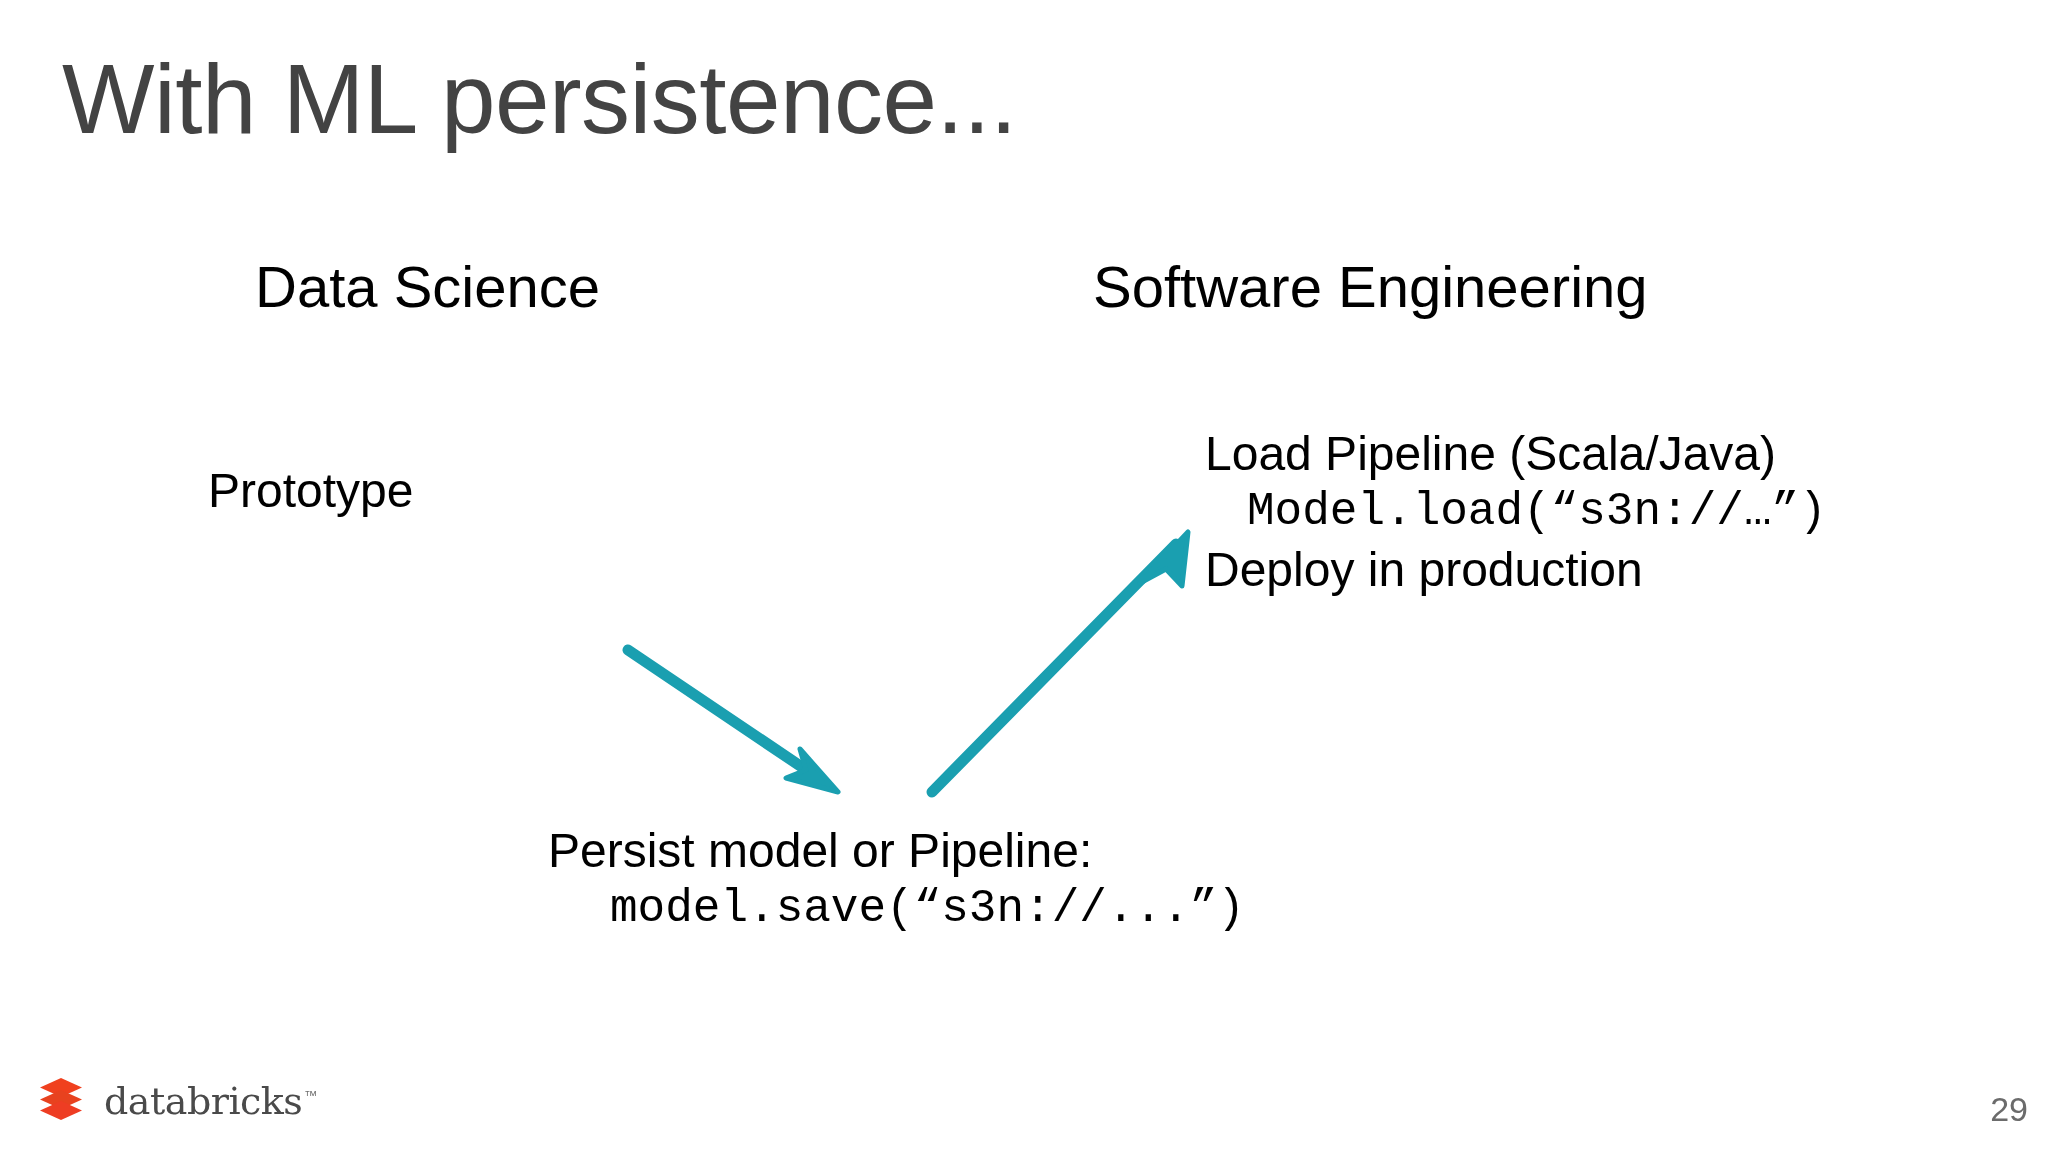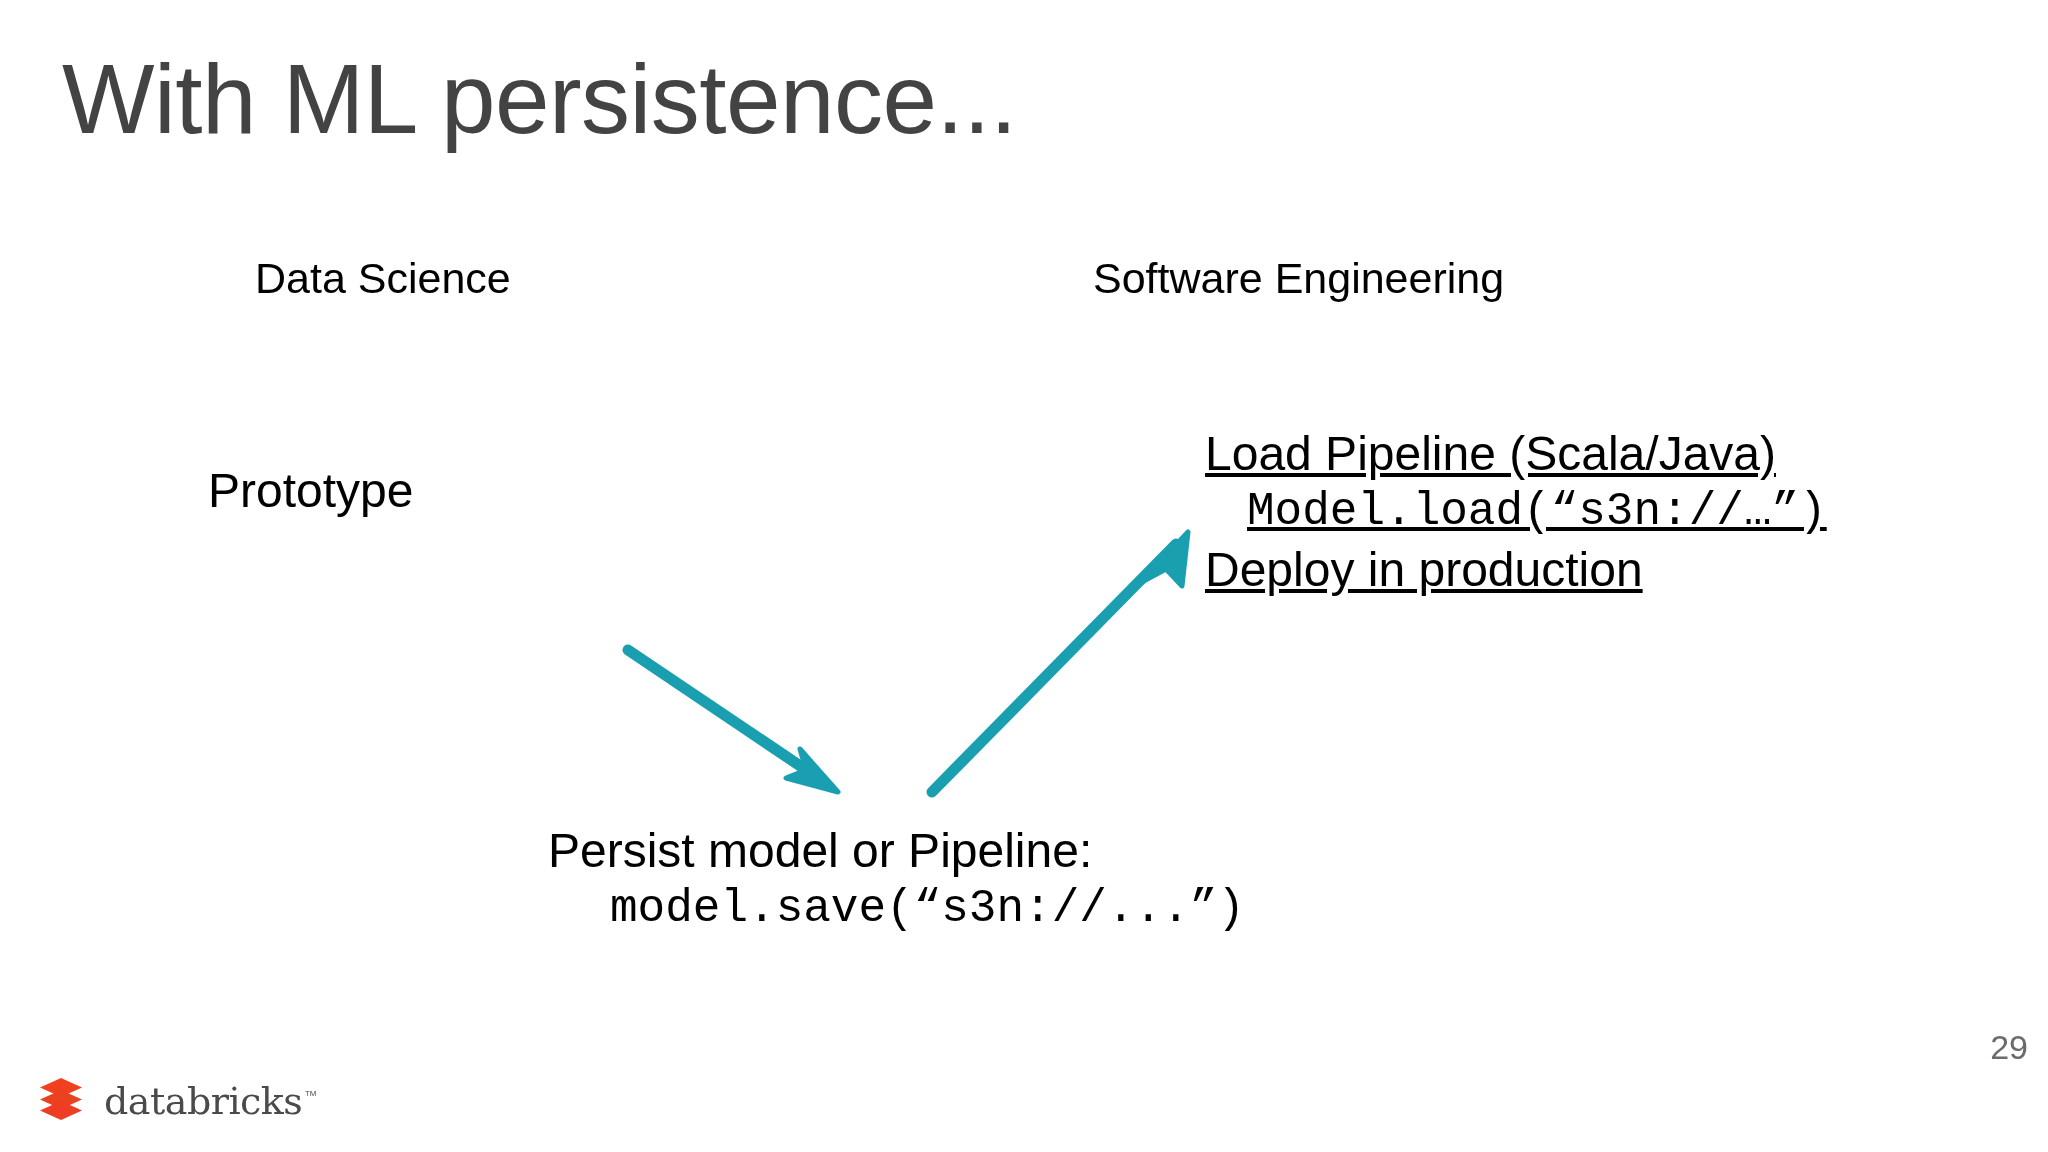"Data Science" .column-heading { font-size: 43px -> 58px }
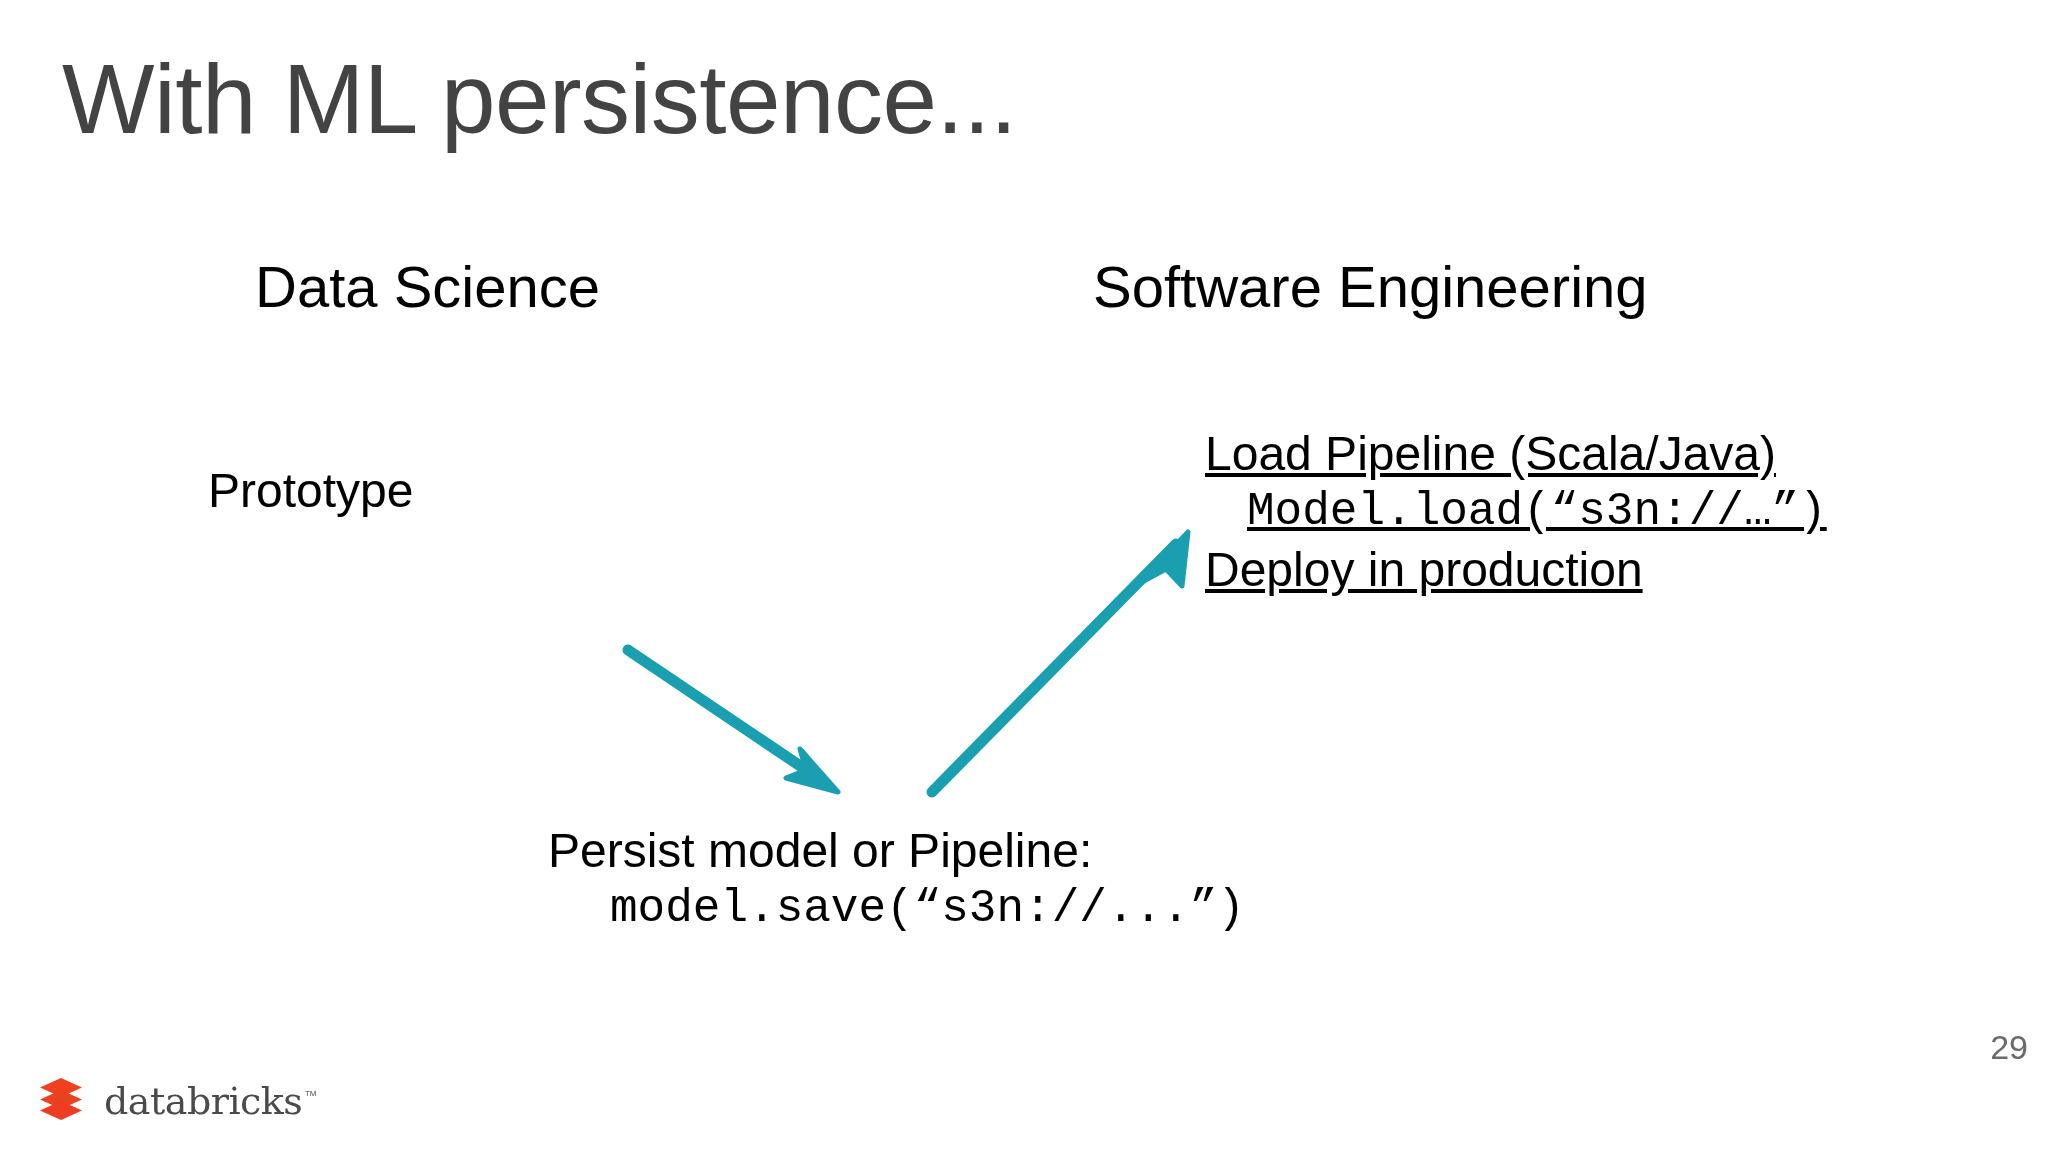"Load Pipeline (Scala/Java)" #block-software-engineering { text-decoration: underline -> none }
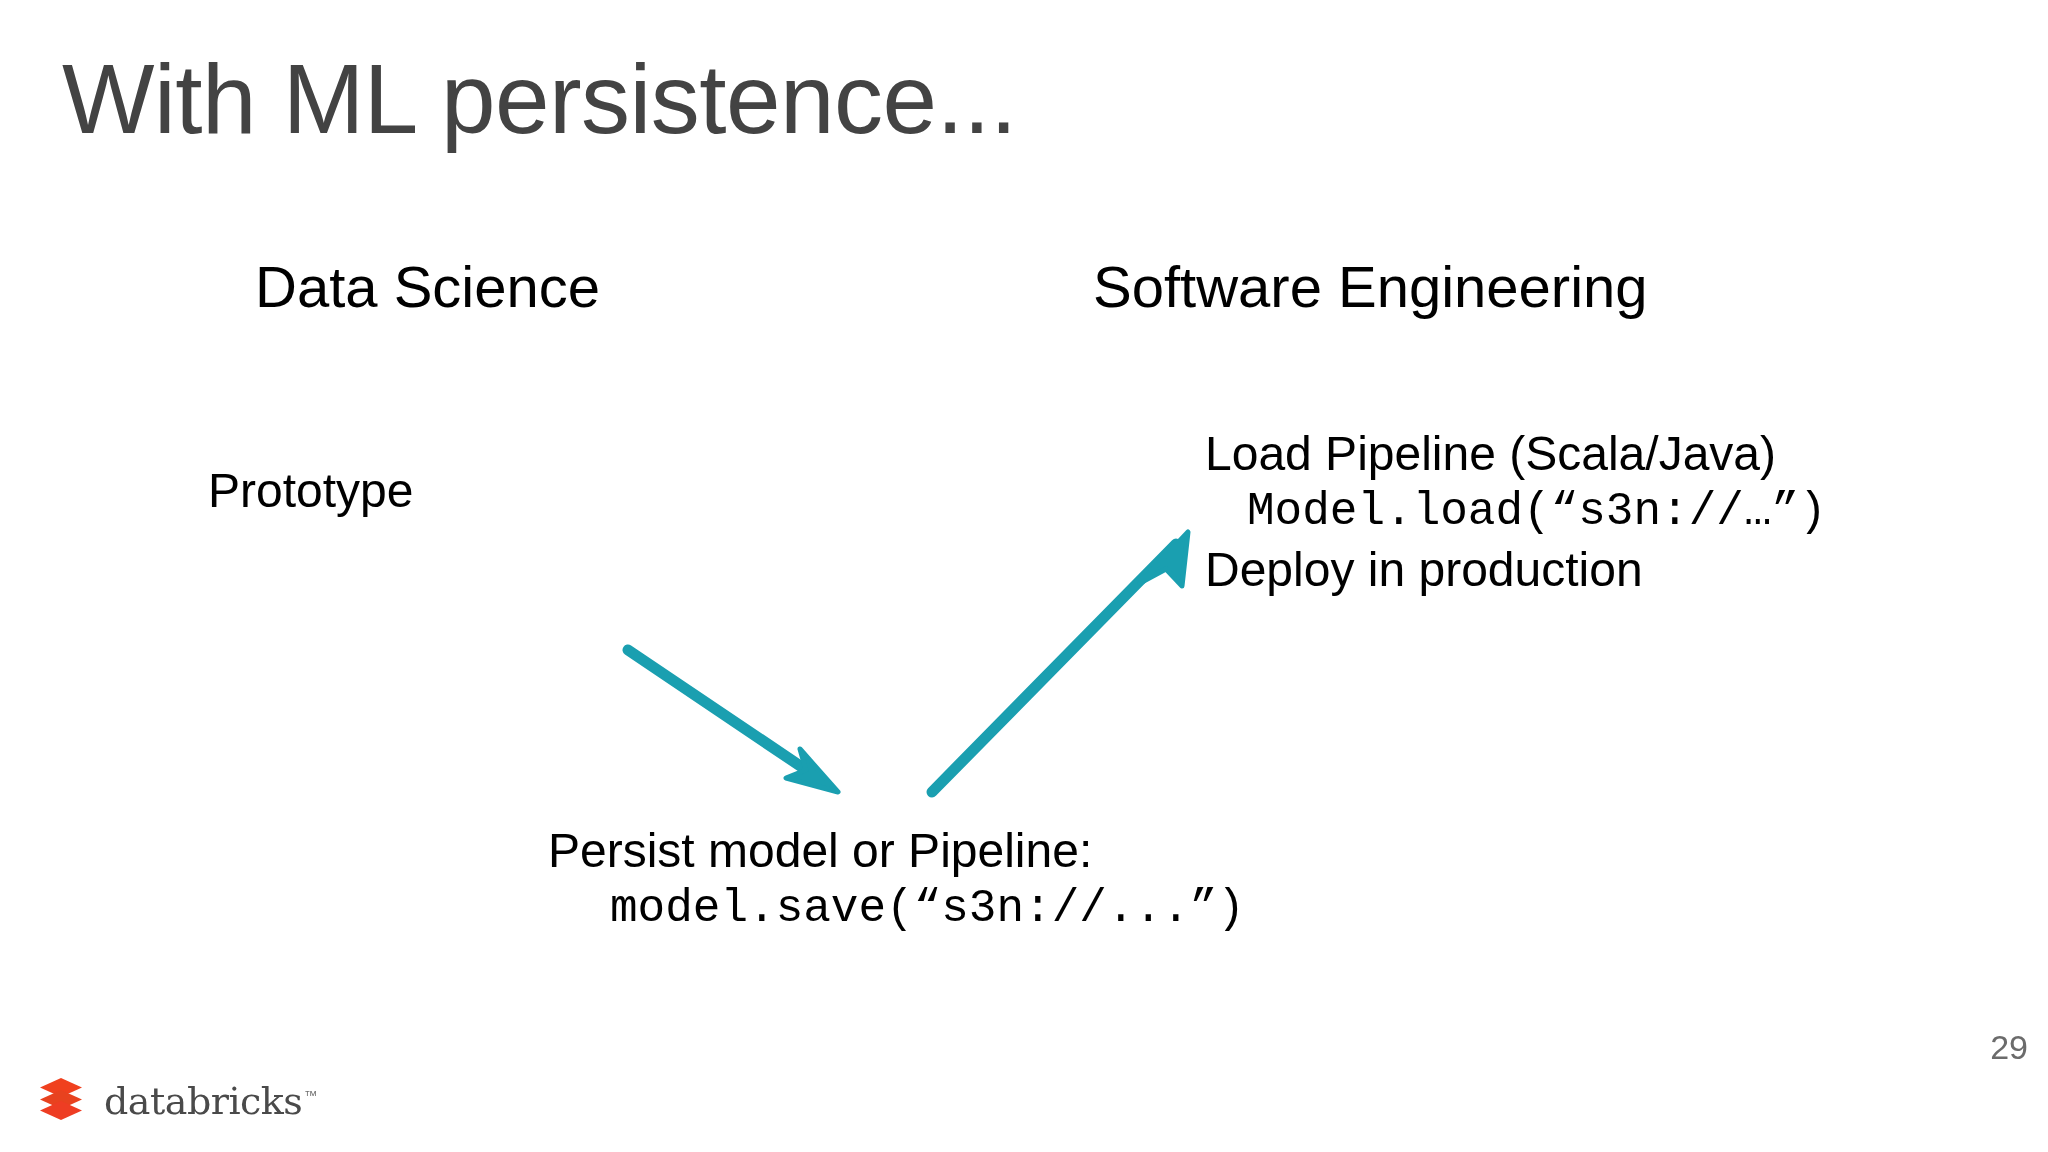"29" #page-number { top: 1028px -> 1090px }
